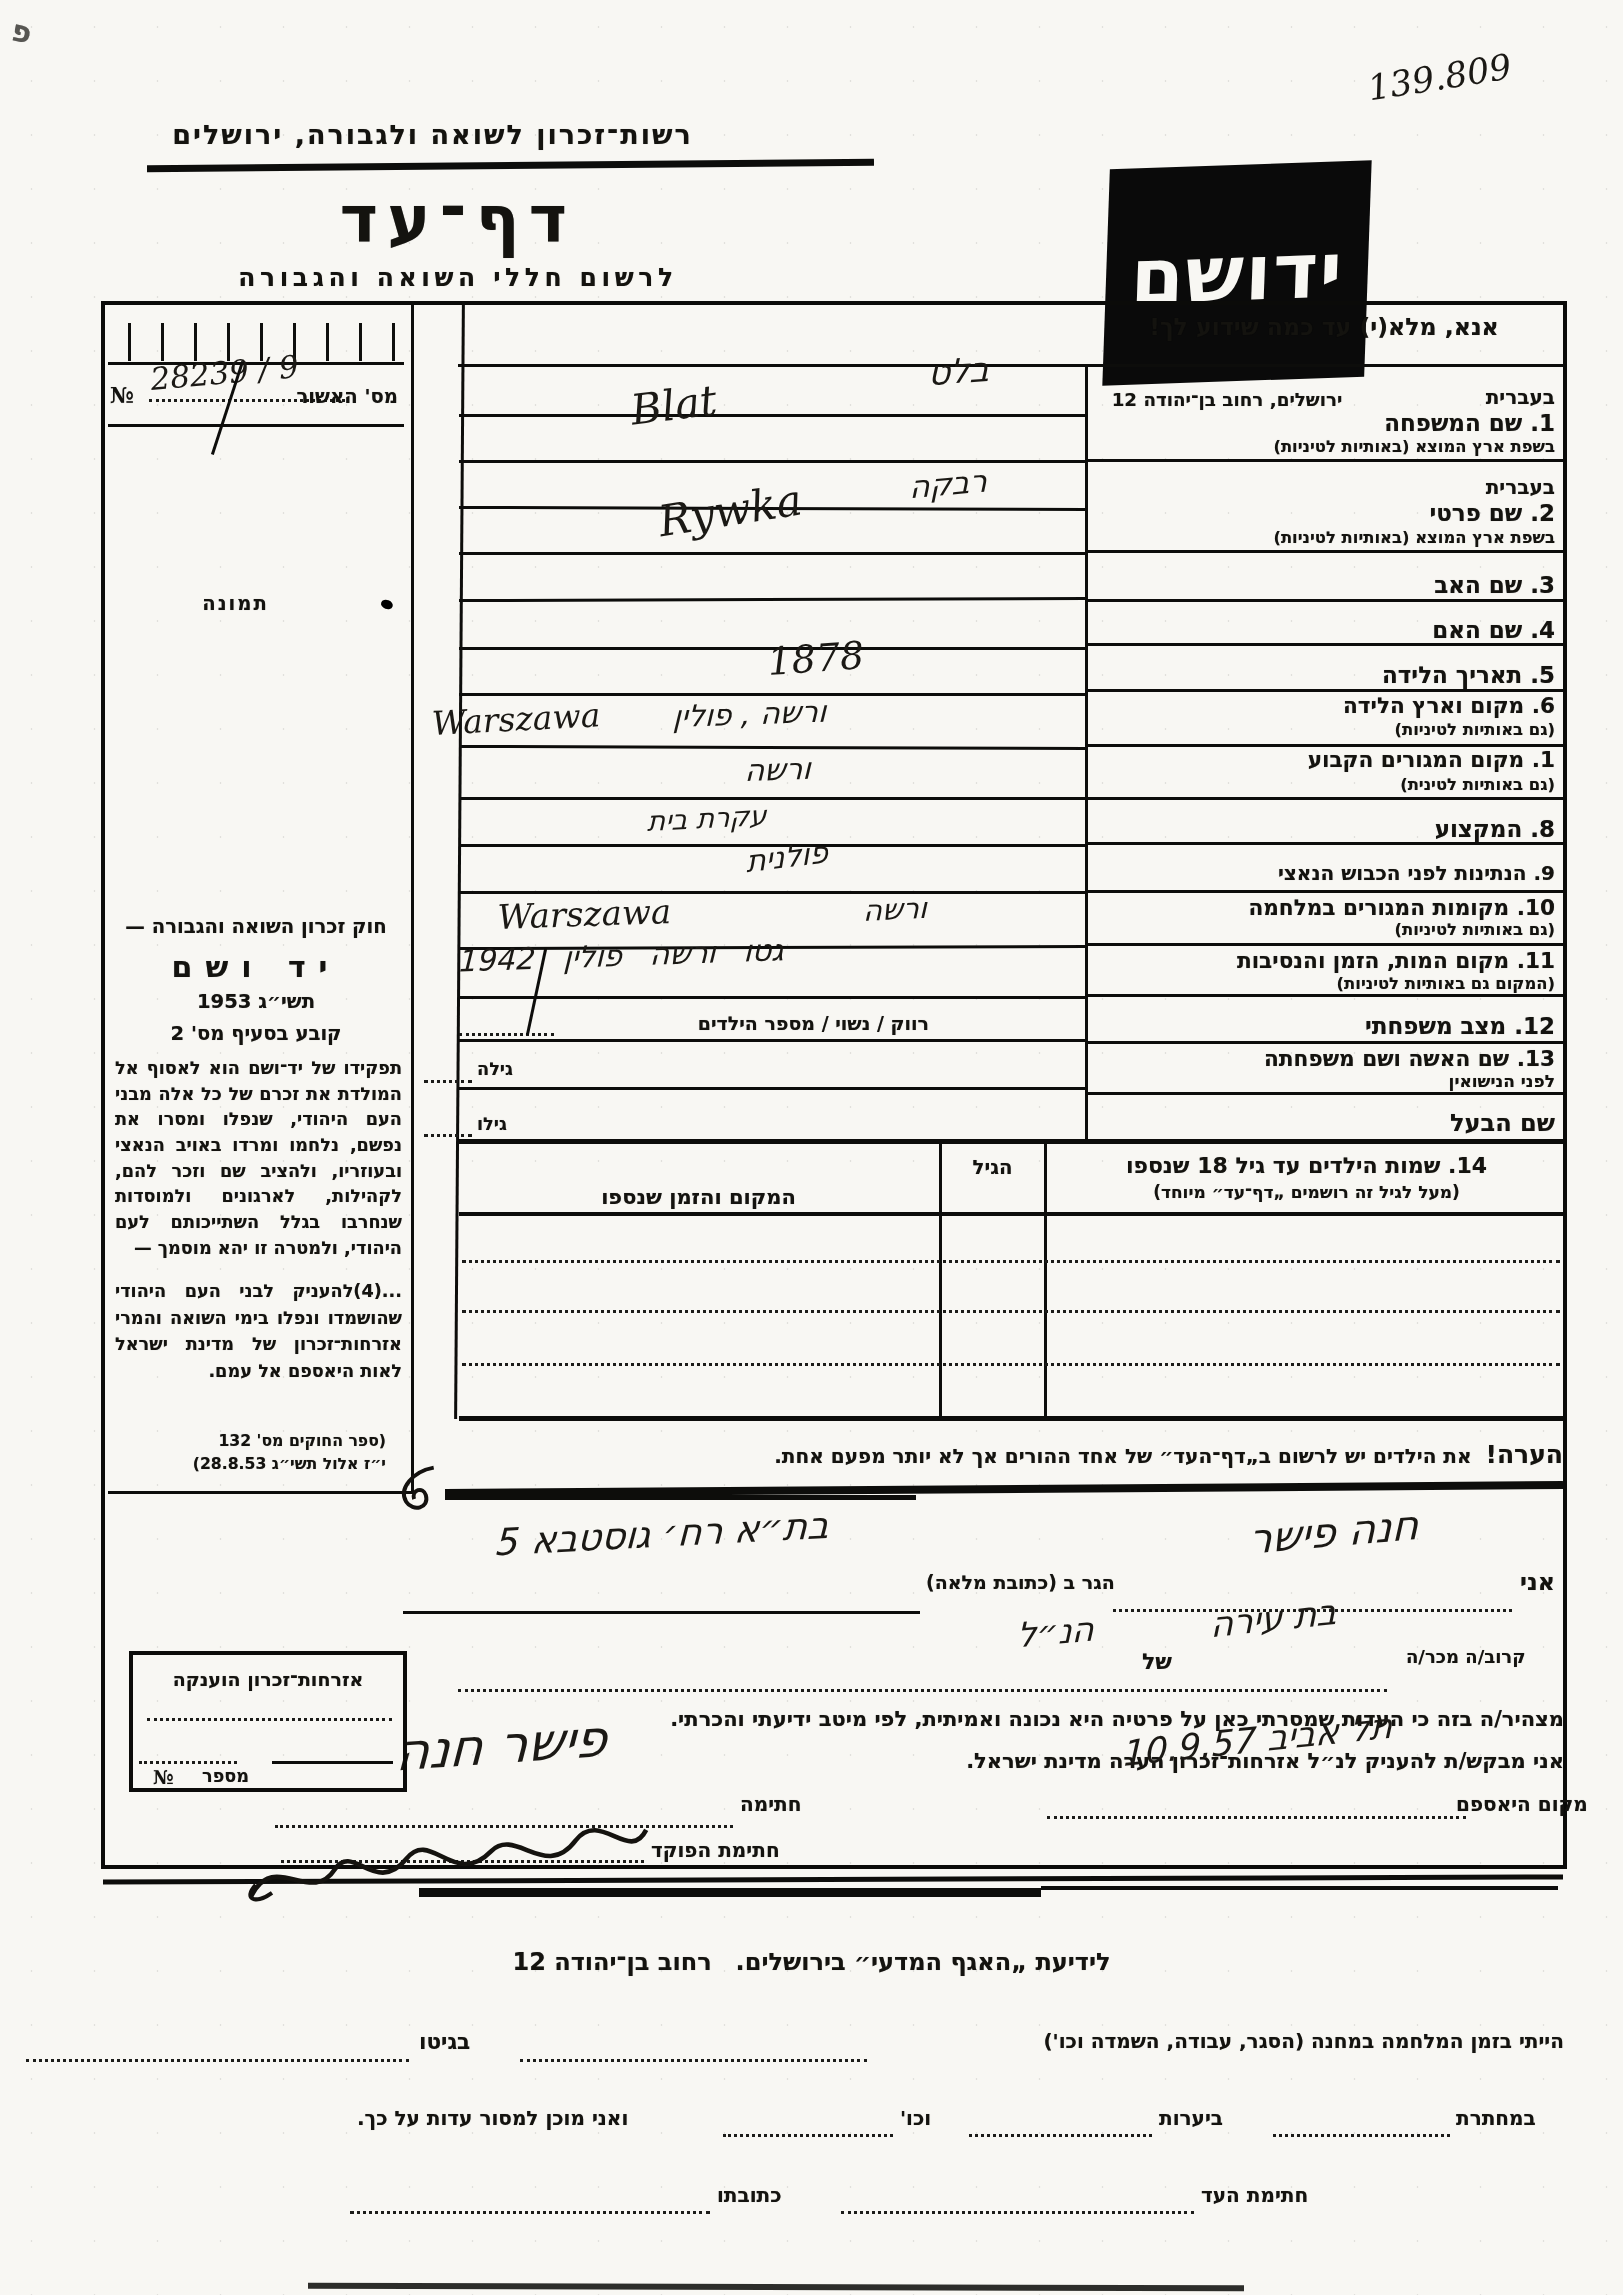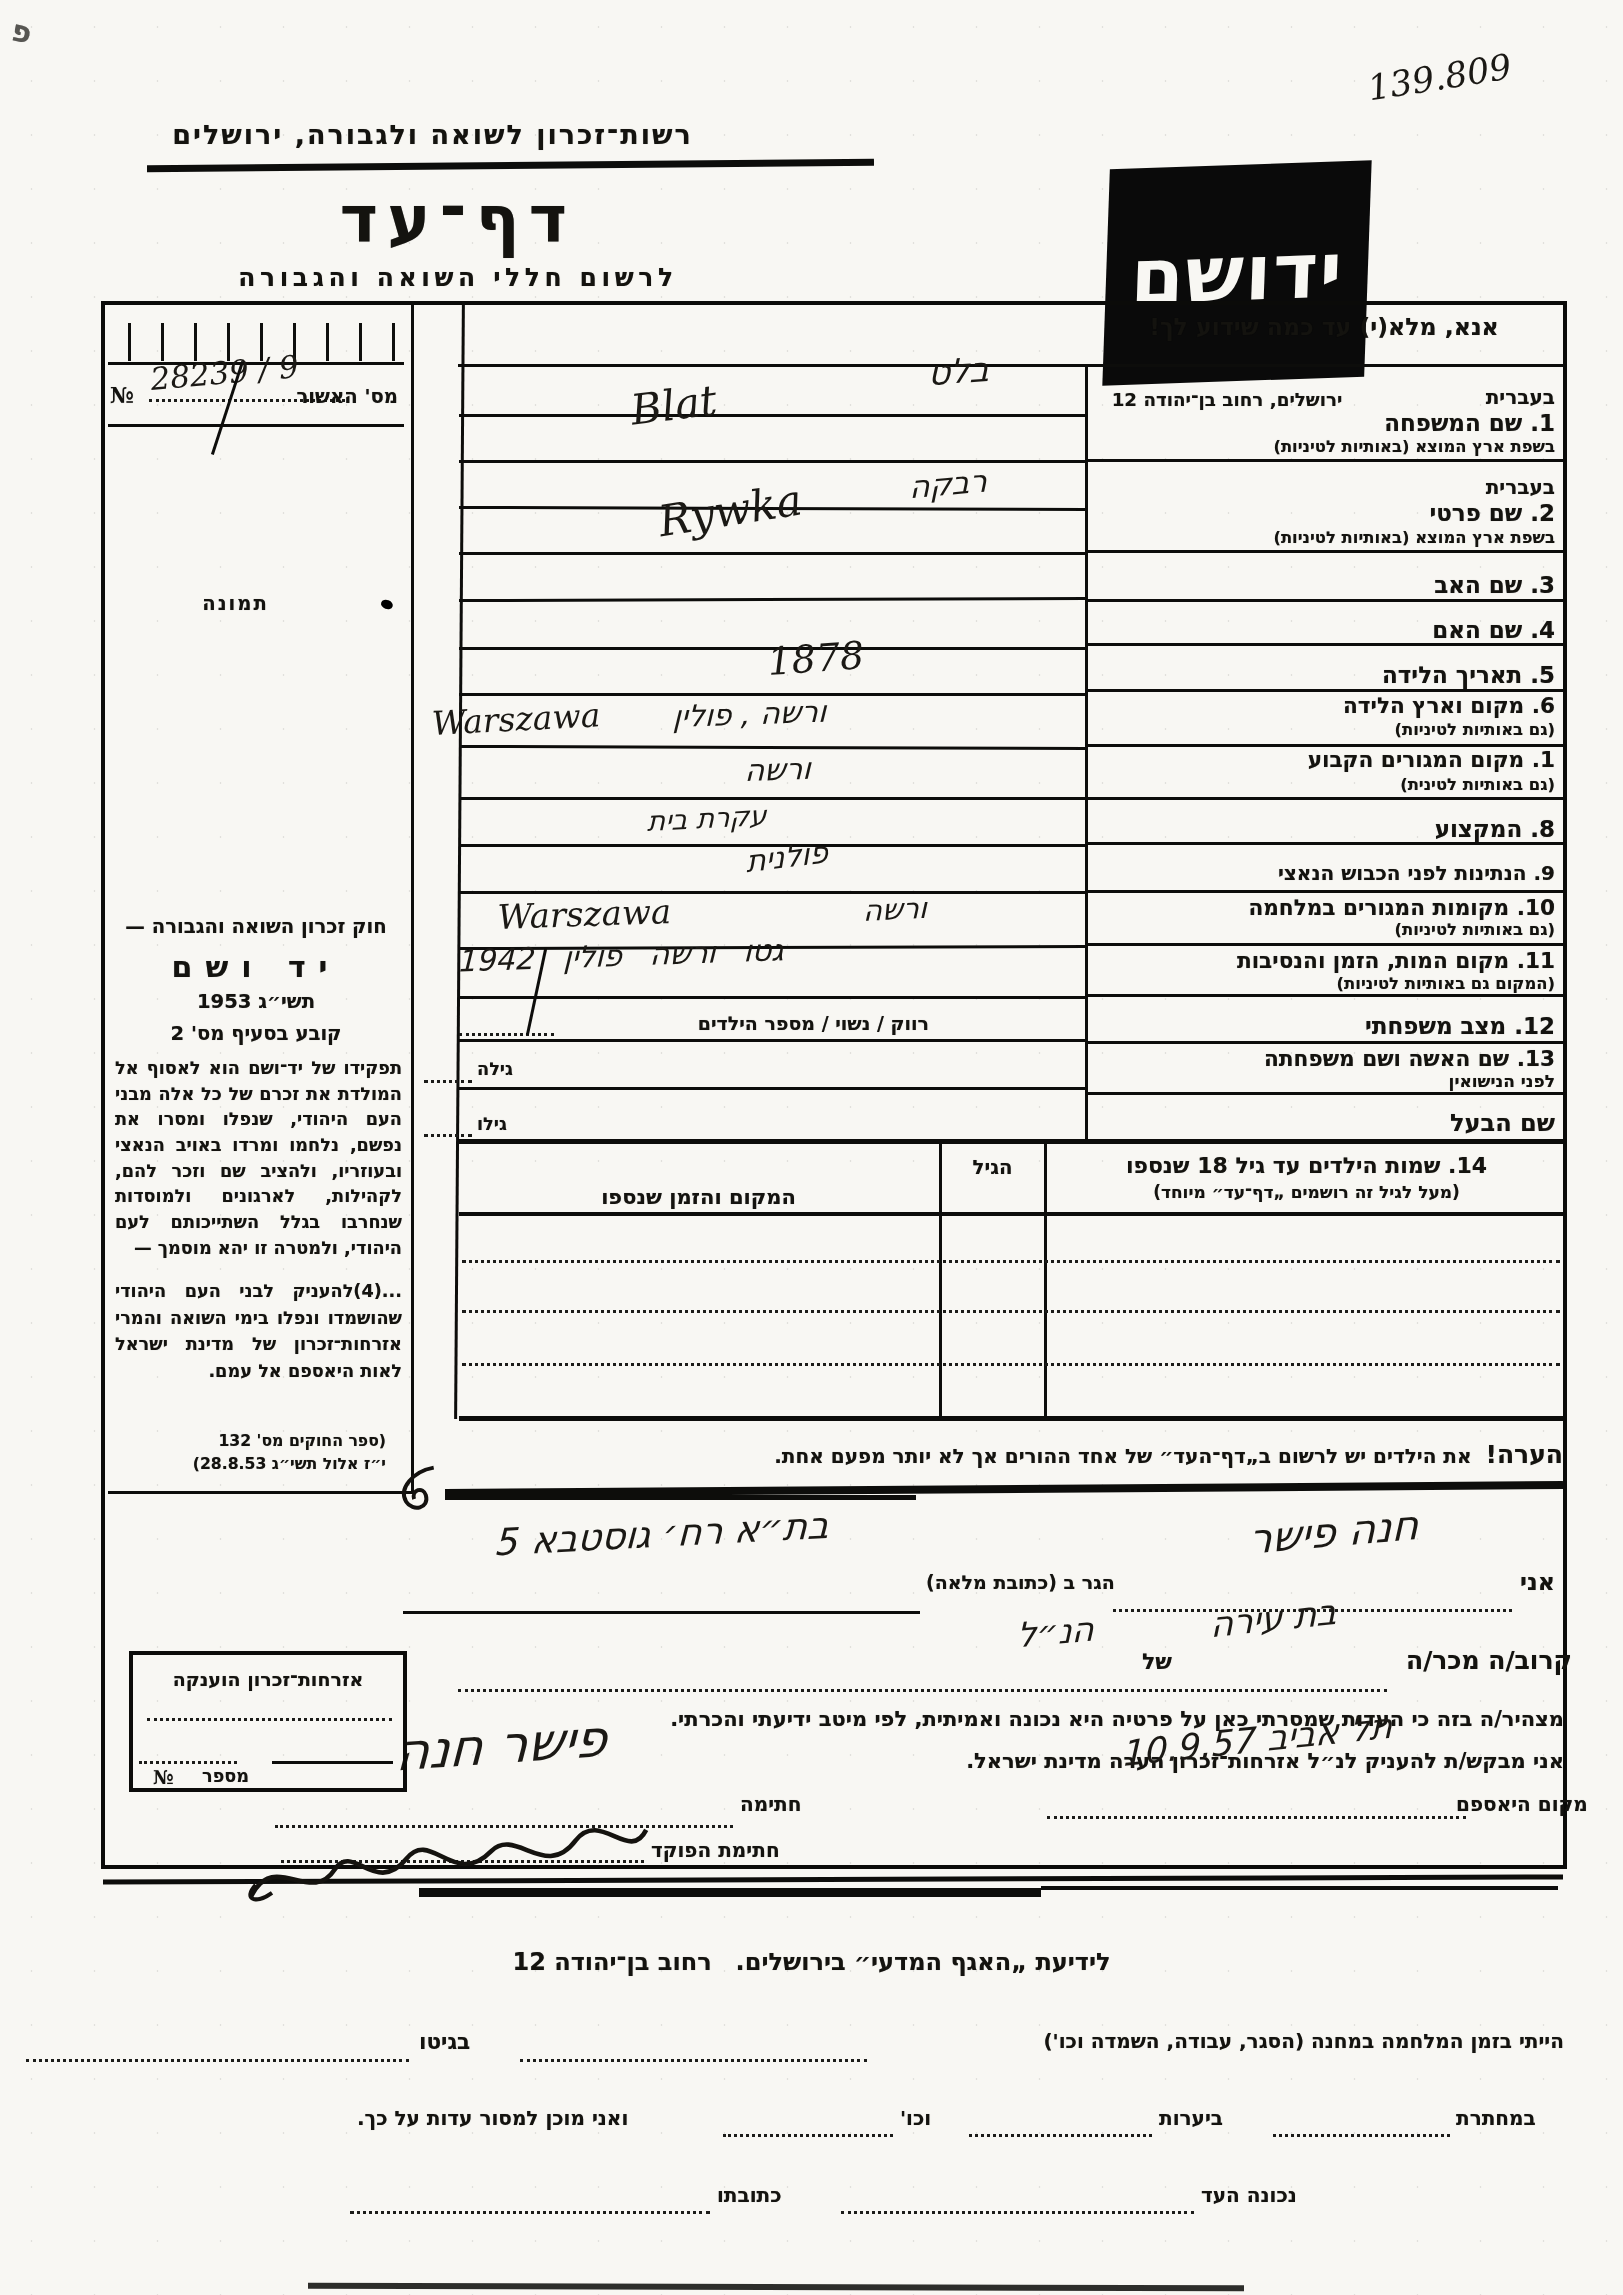"קרוב/ה מכר/ה" div.t { font-size: 25px -> 18px }
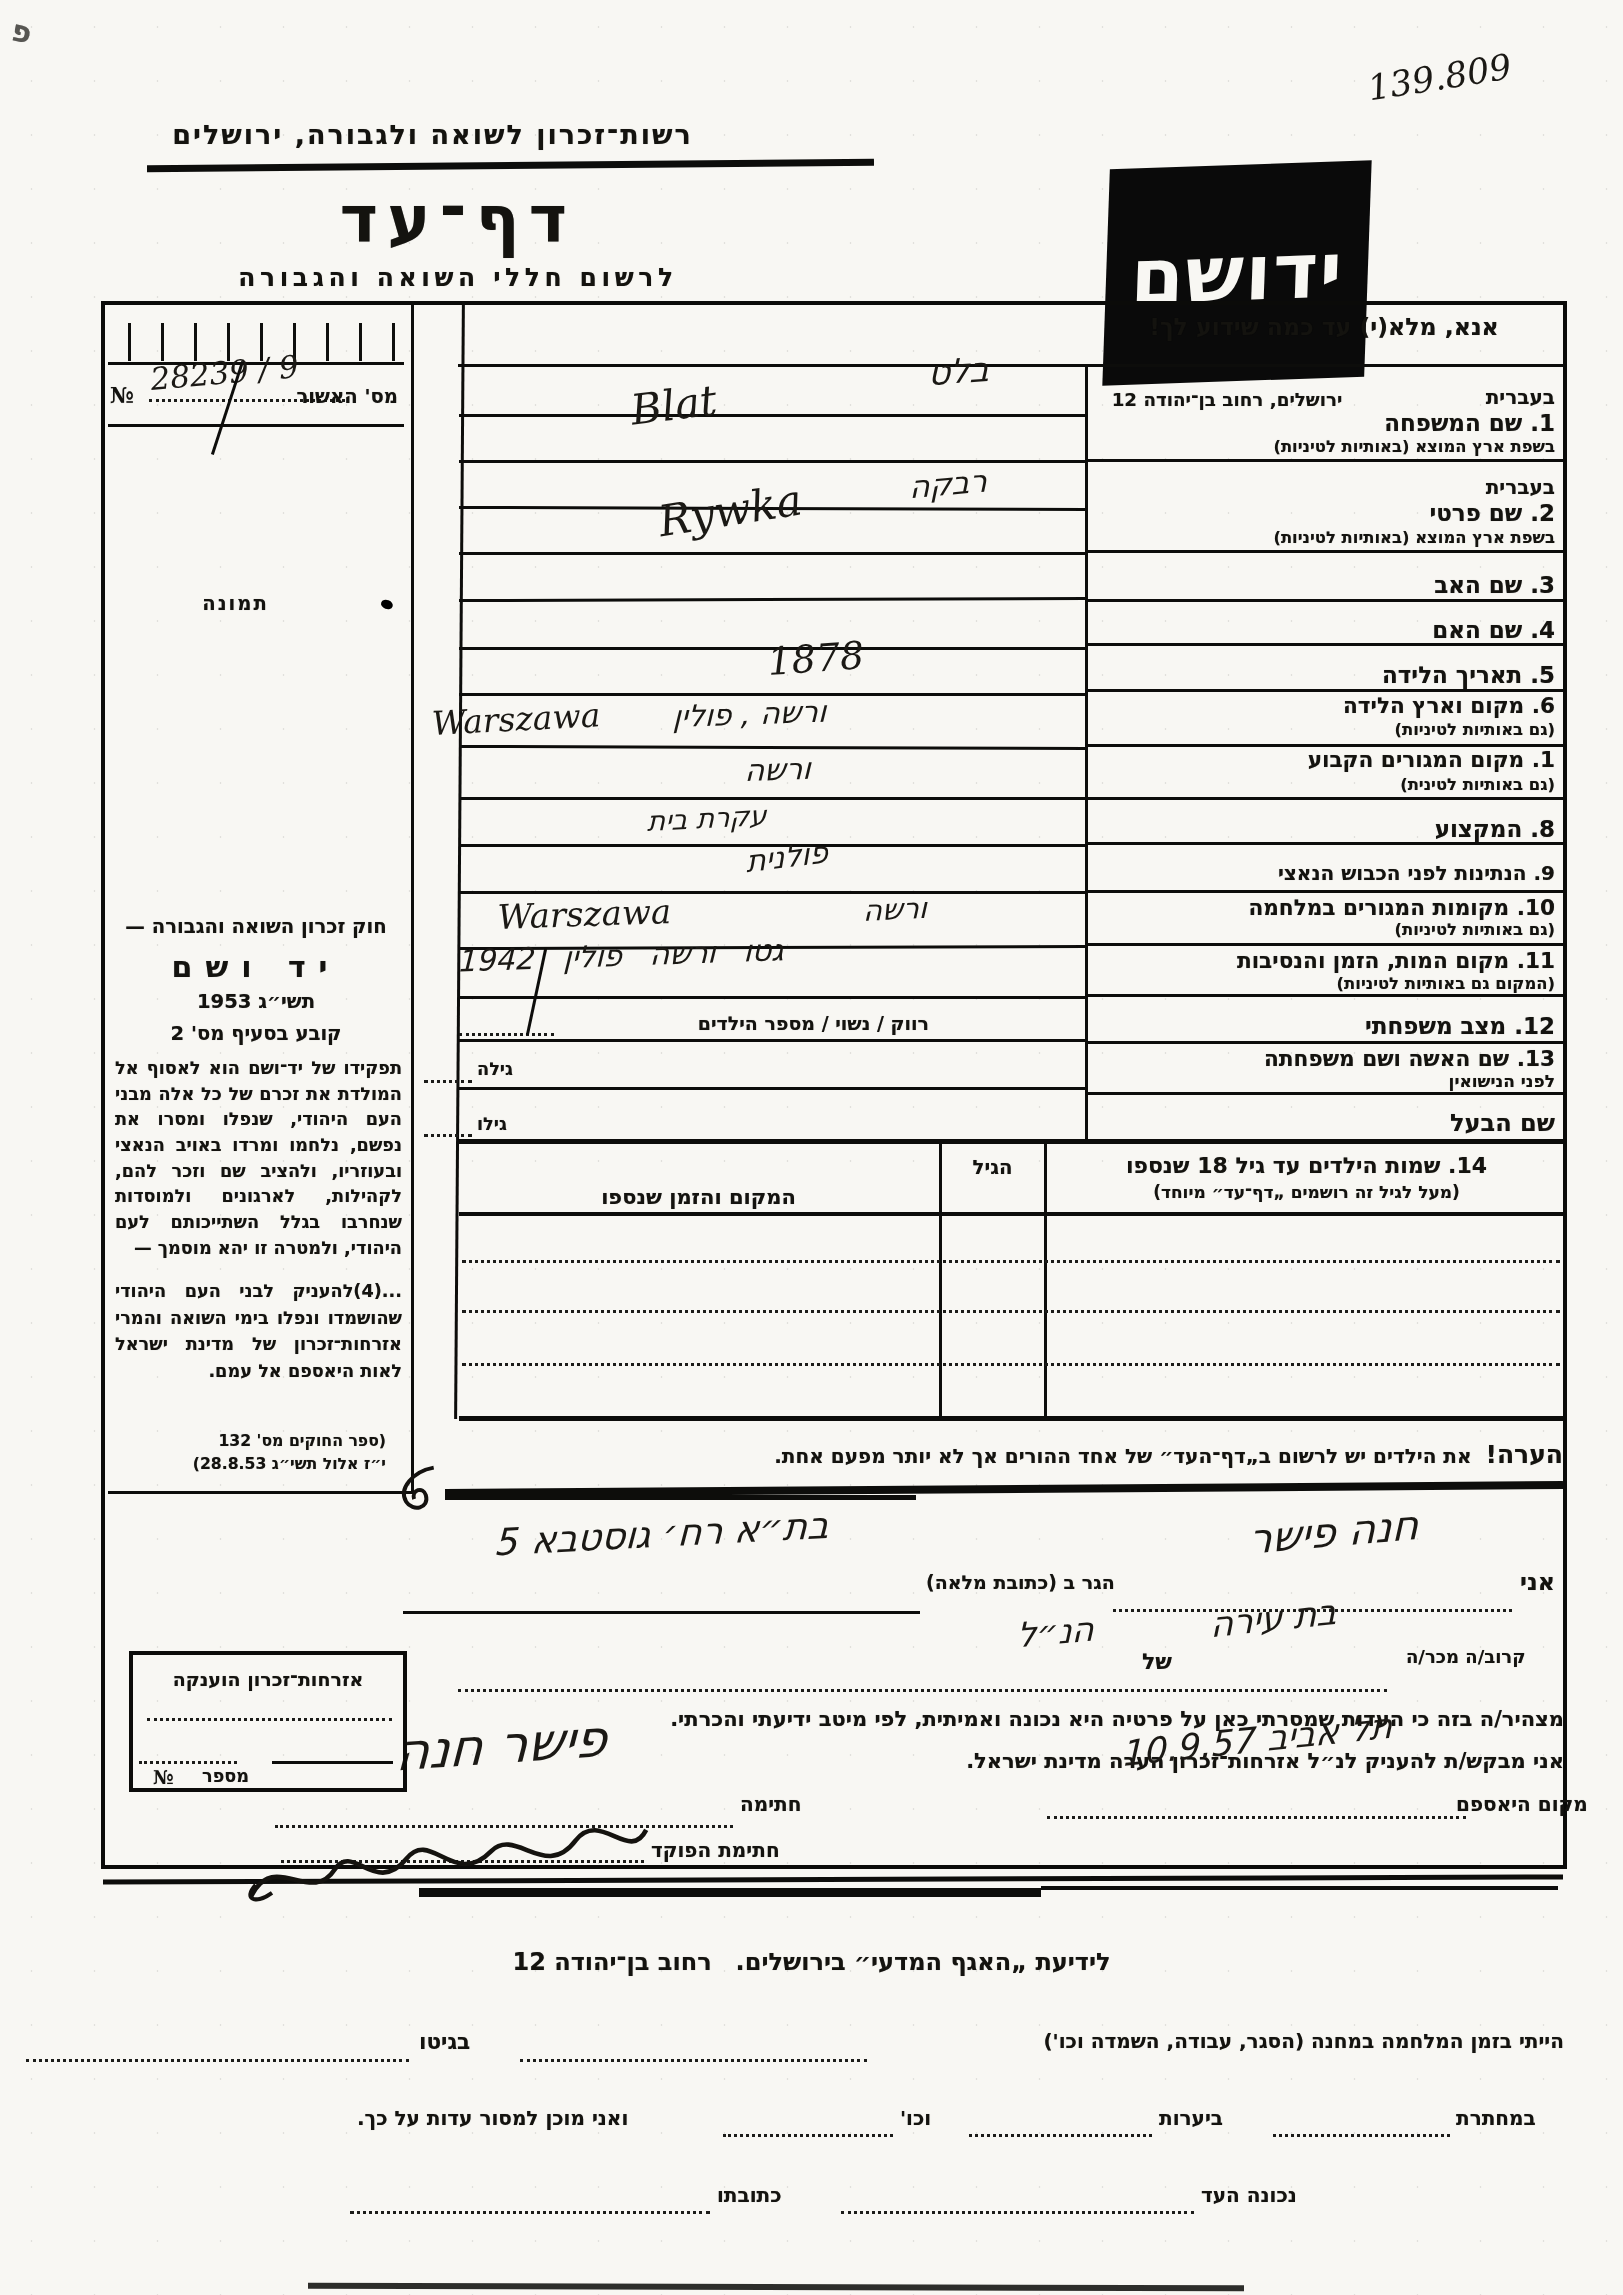"נכונה העד" div.t { text: נכונה -> חתימת }
